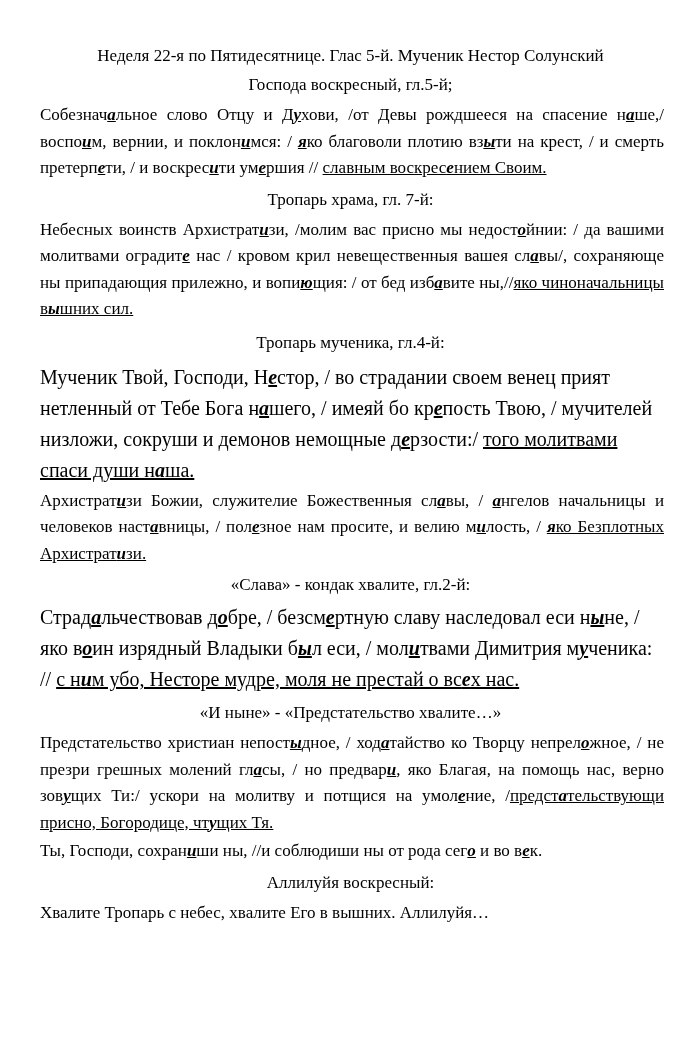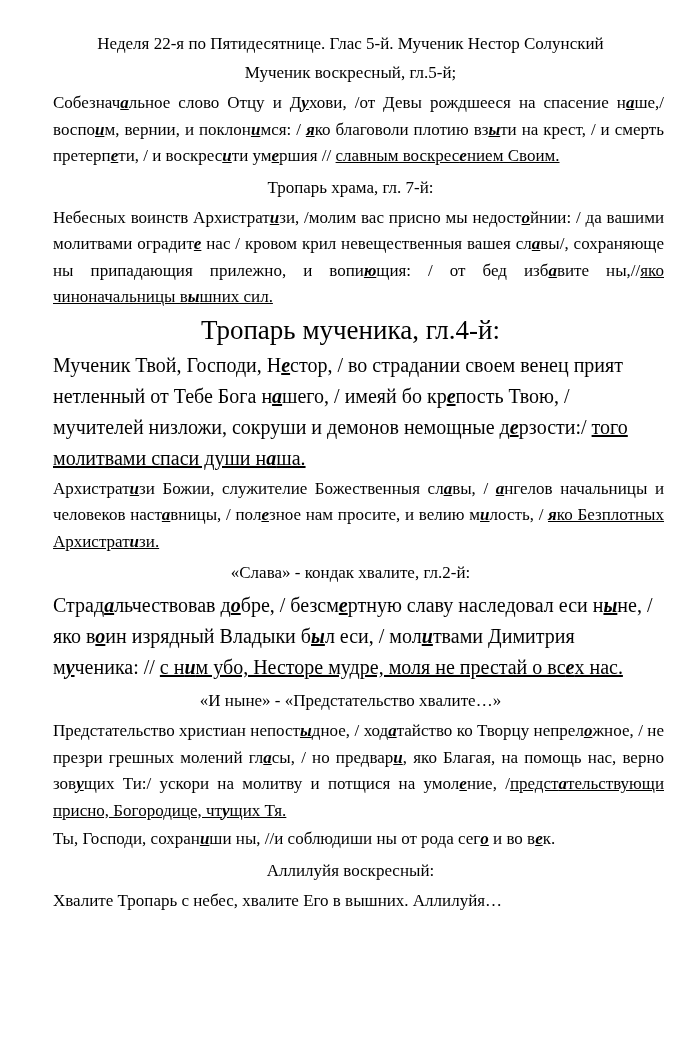"Неделя 22-я по Пятидесятнице. Глас" .page { padding: 32px 36px 10px 37px -> 44px 36px 10px 37px }
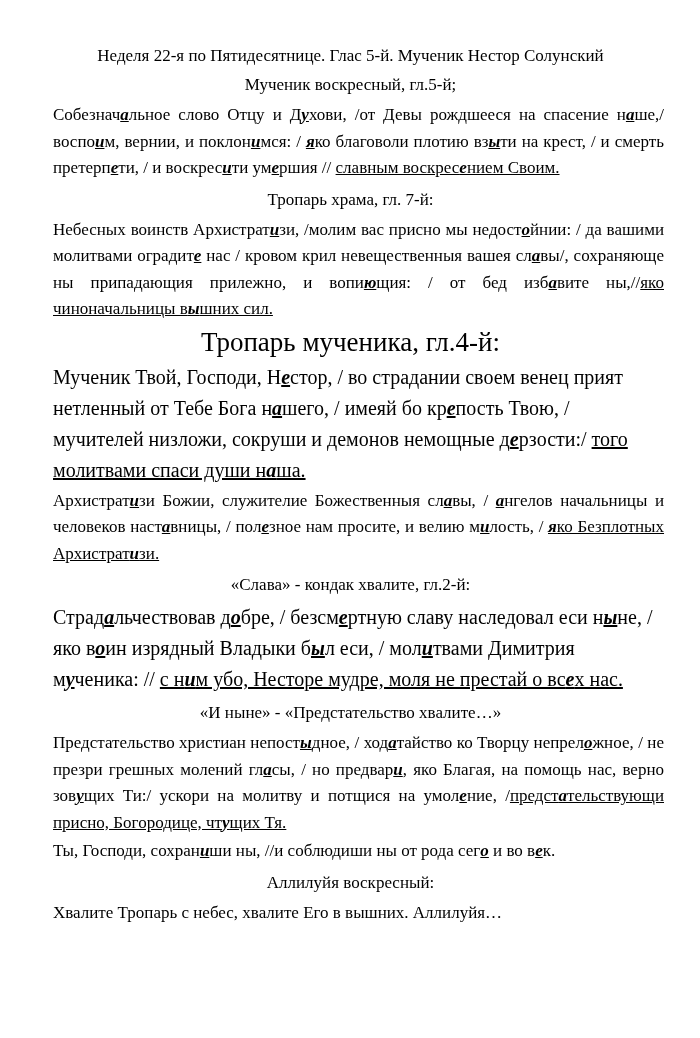"Мученик воскресный, гл.5-й;" p.sec-heading { text: Мученик -> Господа }
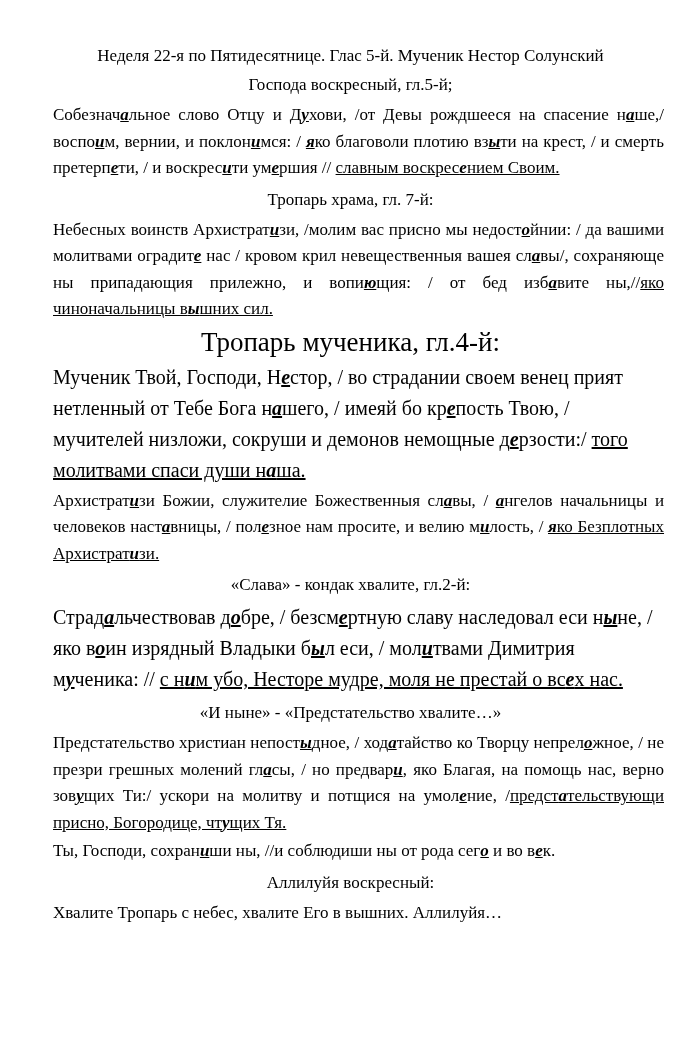"Собезначальное слово Отцу и Духови," .sec-body { margin: 0 0 2px 16px -> 0 0 2px 3px }
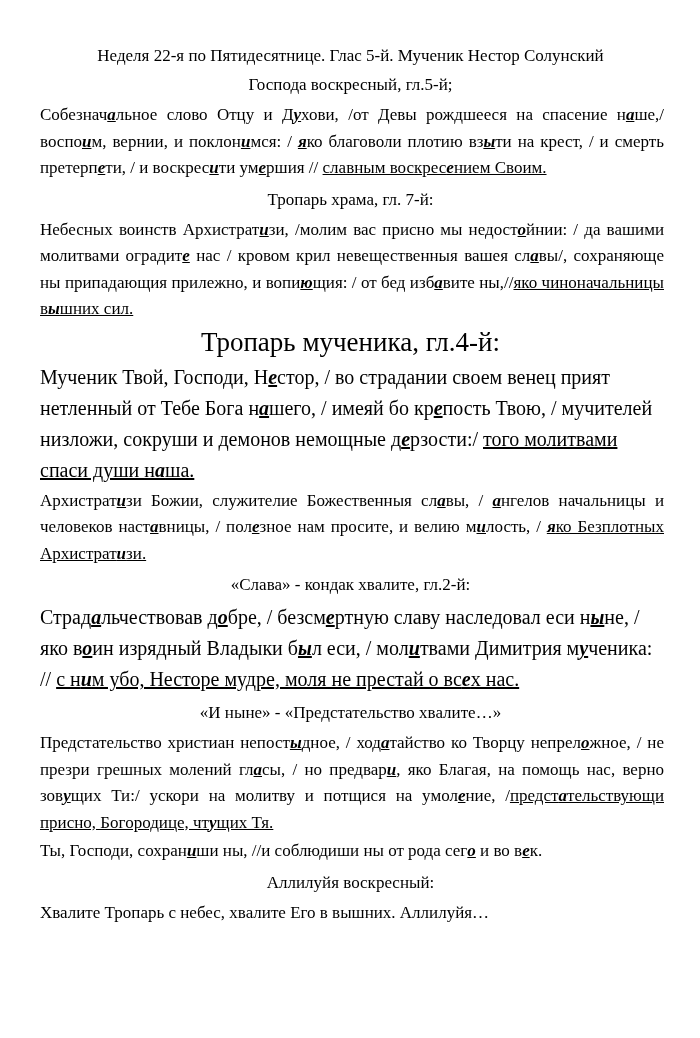"Тропарь мученика, гл.4-й:" .sec-heading.large { font-size: 27px -> 17px }
